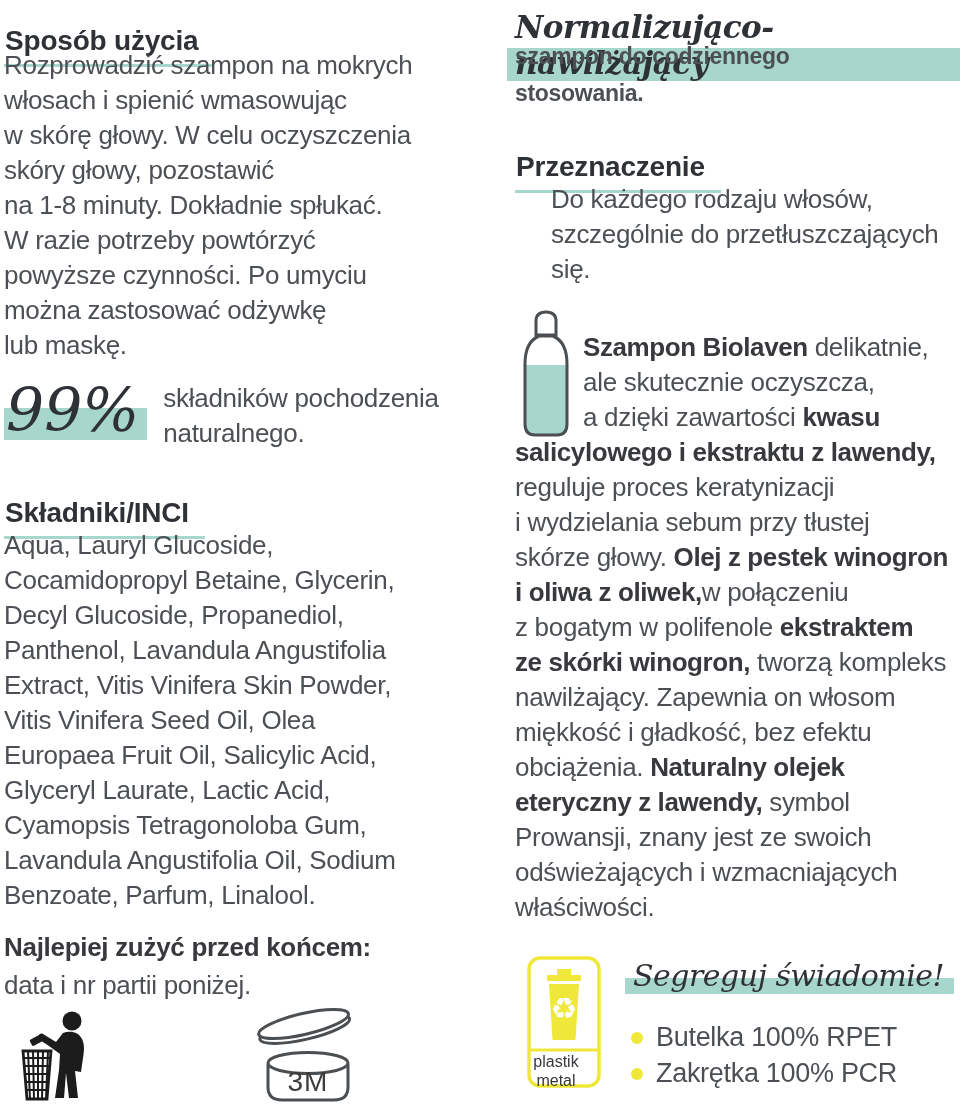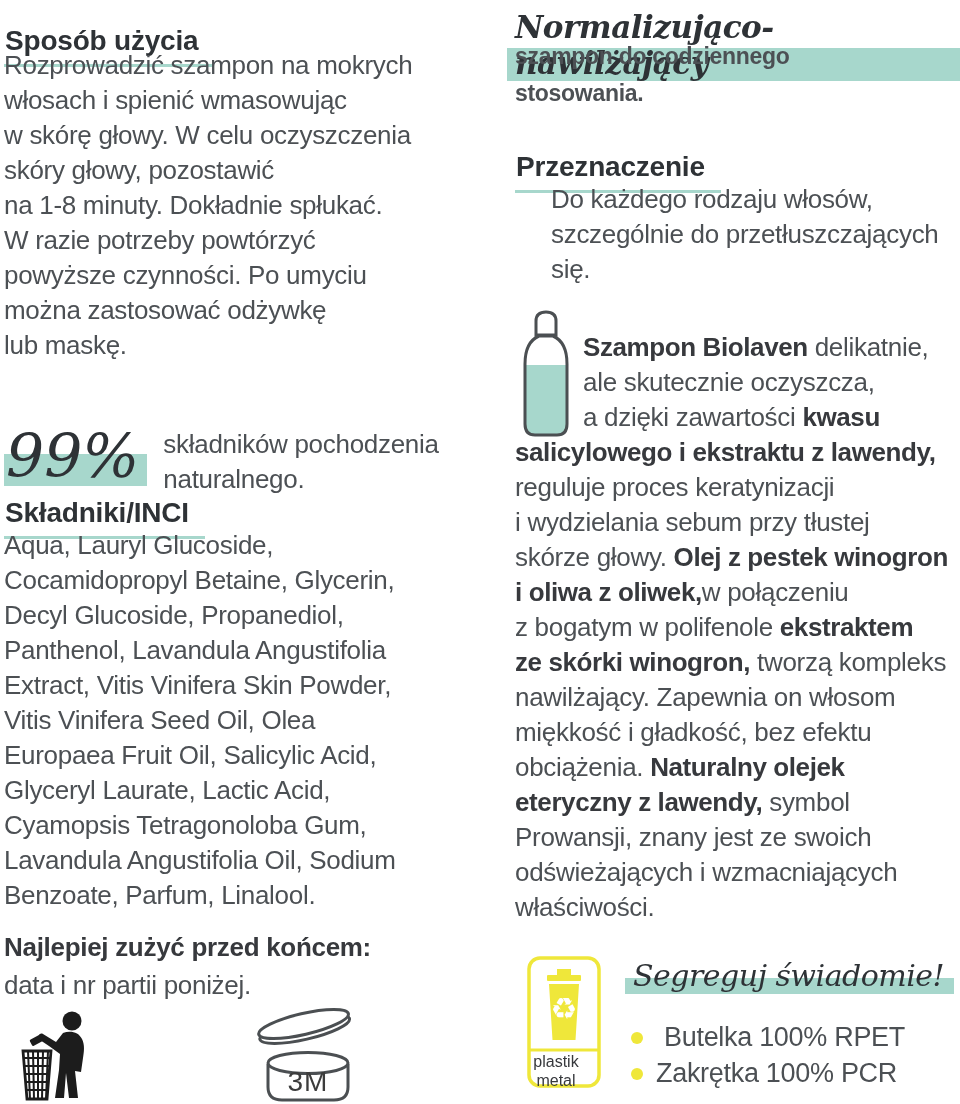"99%" .natural { margin-top: 46px -> none }
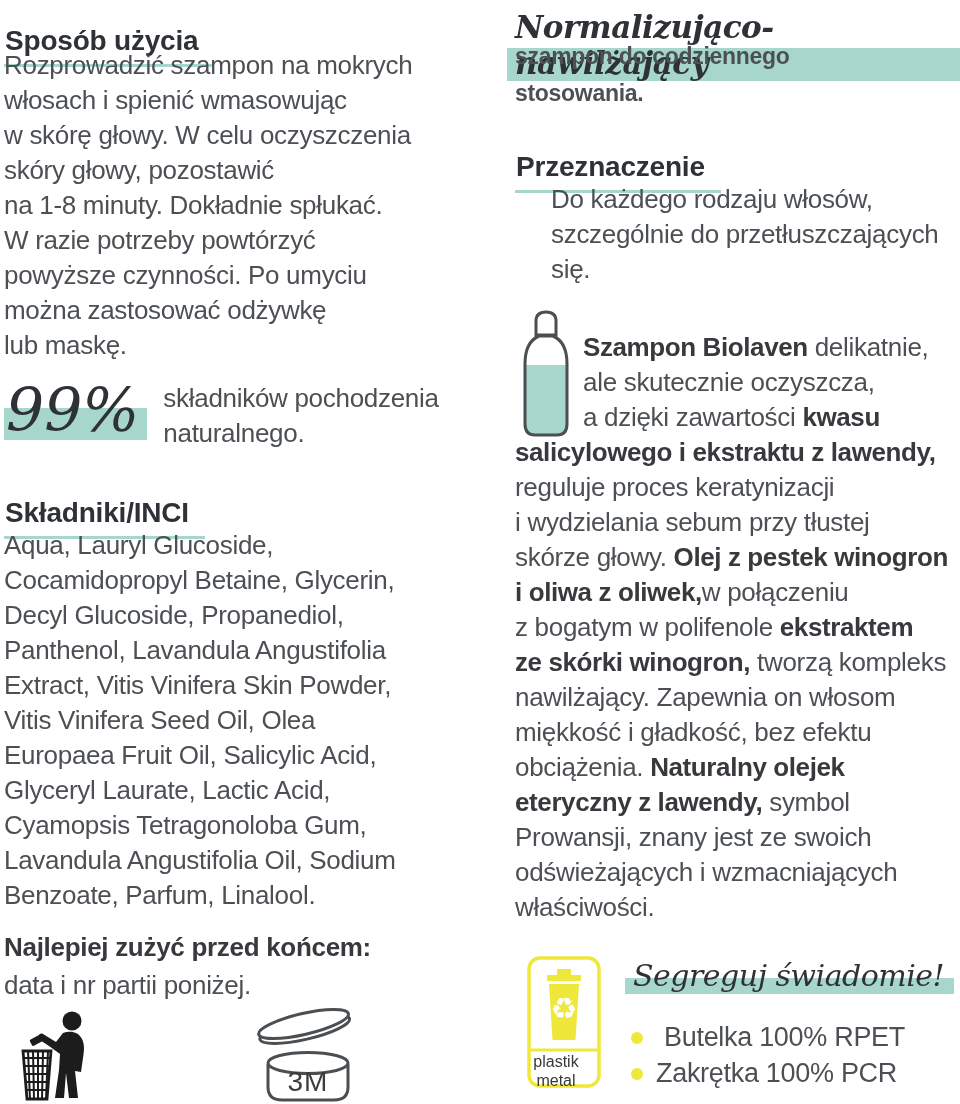"Butelka 100% RPET" div.bullet { gap: 8px -> none }
